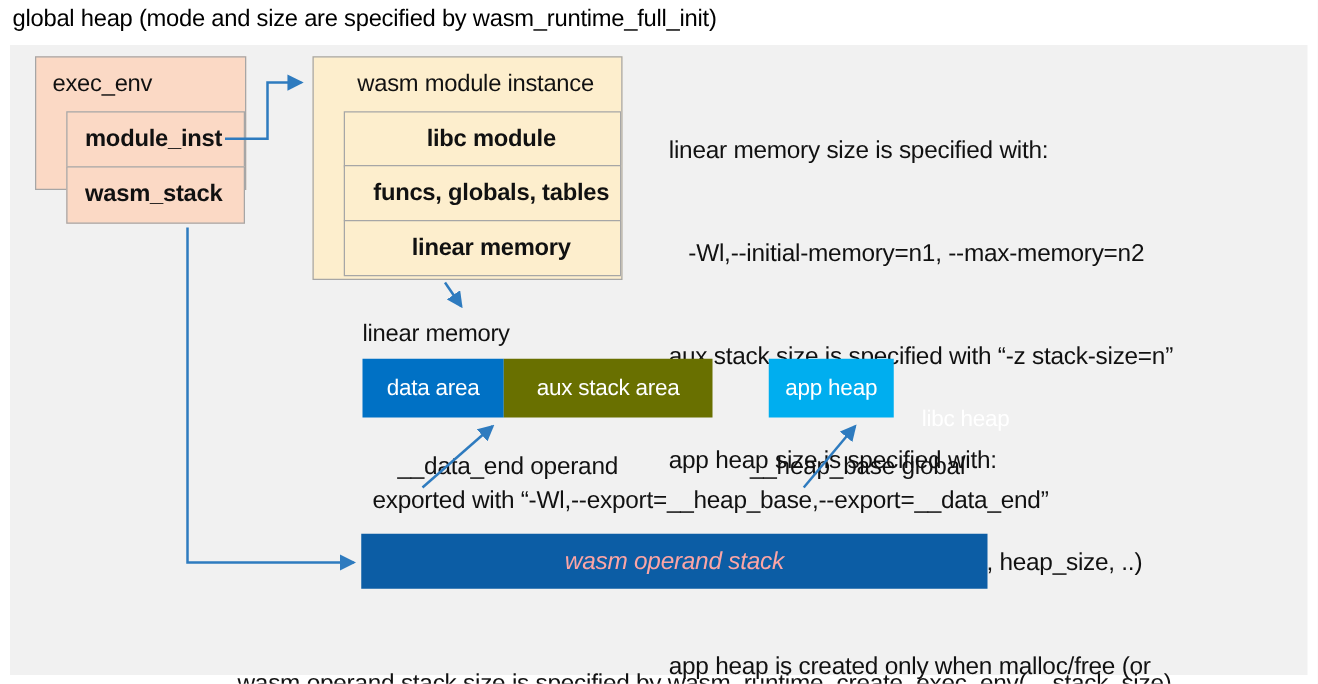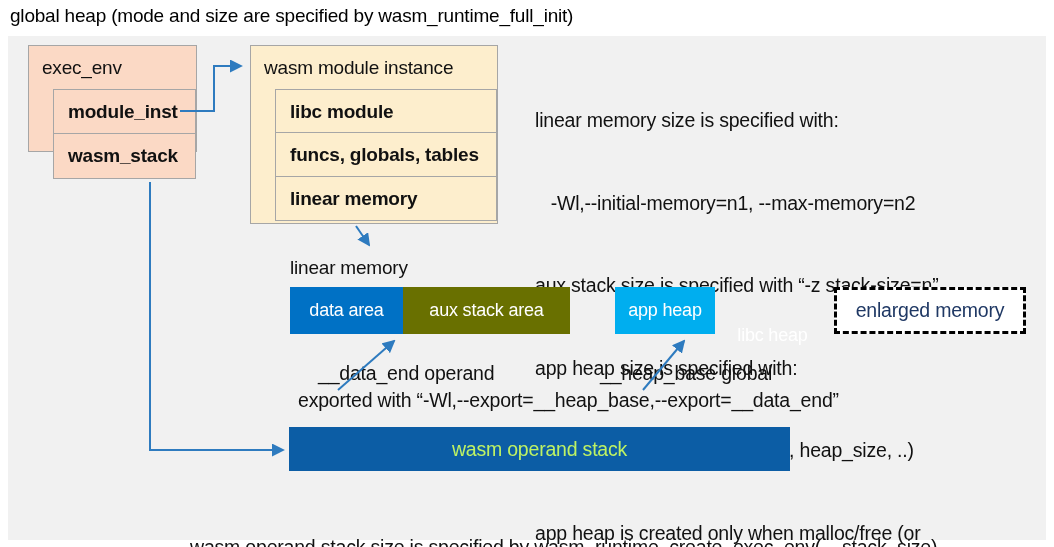"wasm module instance" .box-inst { text-align: none -> center }
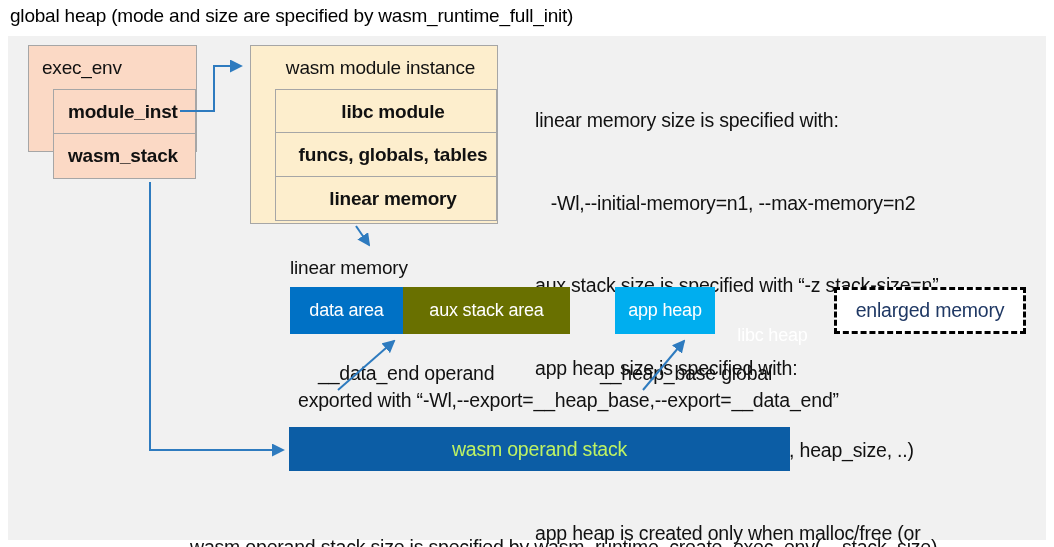"enlarged memory" div.enlarged { html: <div> <span>enlarged memory</span> </div> -> none }
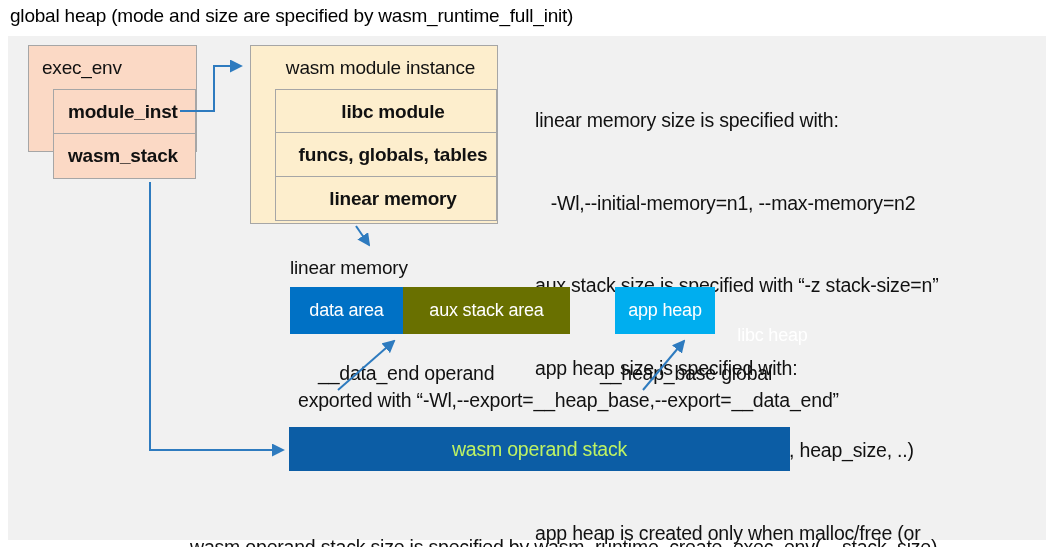"wasm operand stack" .opbar { color: #bef264 -> #fca5a5; font-style: none -> italic }
